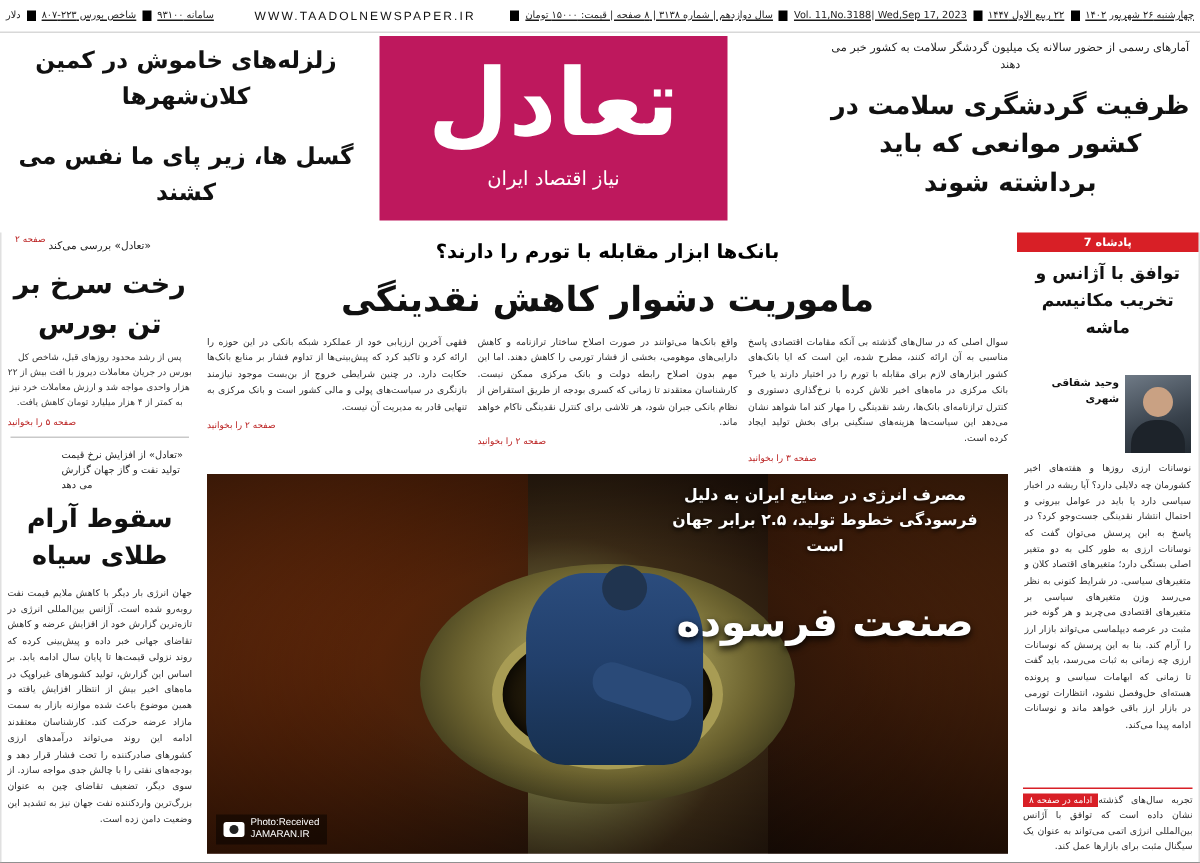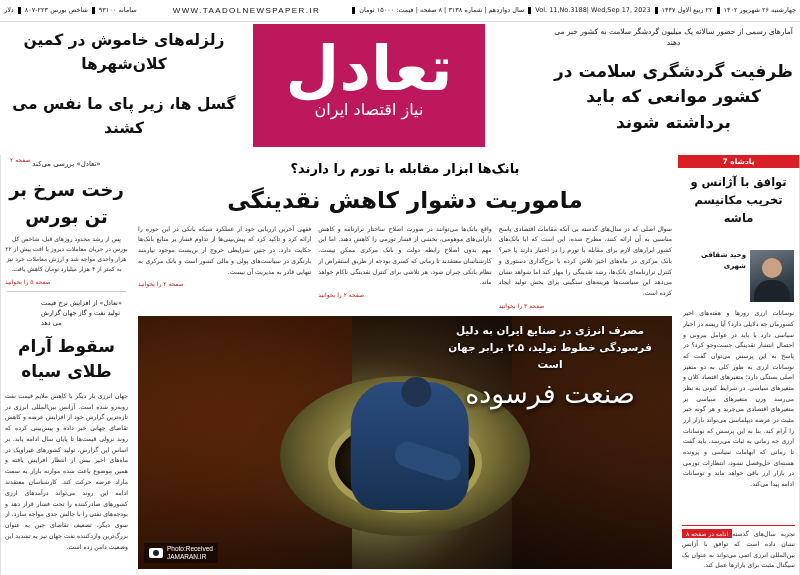"شاخص بورس ۲۲۳-۸۰۷" .topbar .seg.b { border-left: 3px solid #000000 -> 6px solid #000000; text-decoration: none -> underline }
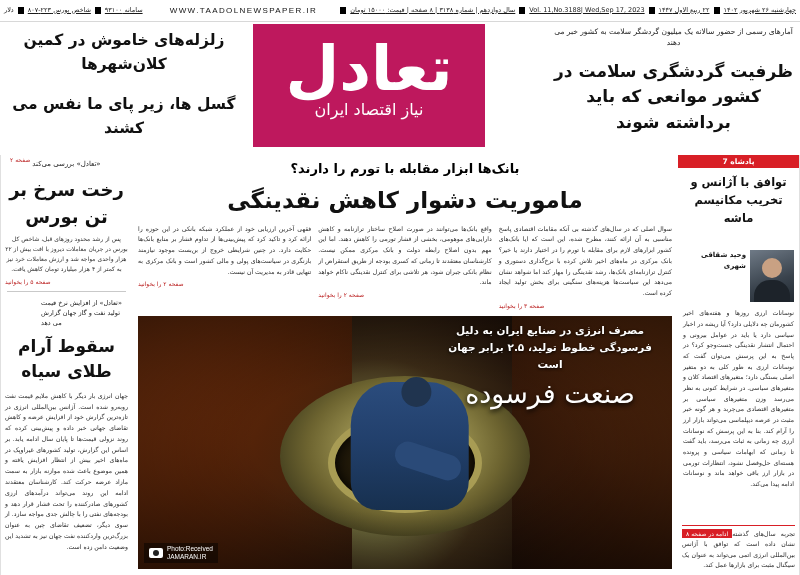"نیاز اقتصاد ایران" .logo-sub { font-size: 16px -> 13px; margin-top: none -> 12px }
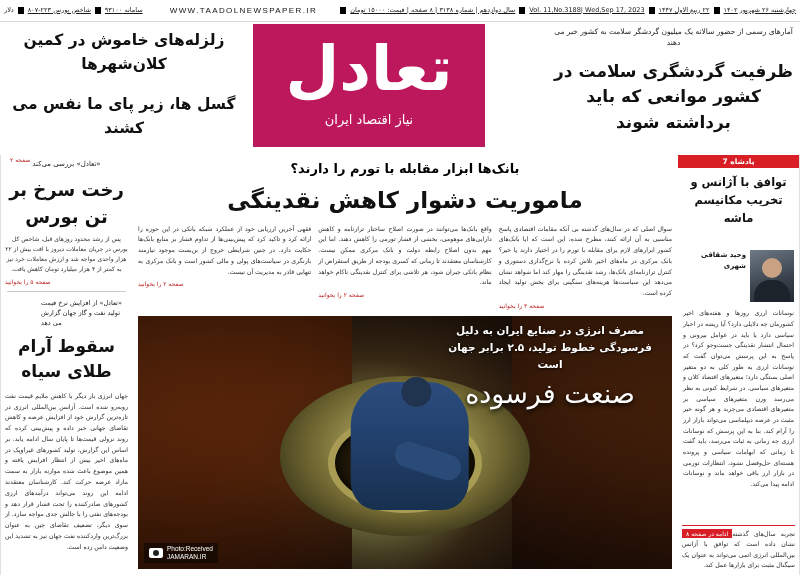"صنعت فرسوده" .ph-title { font-weight: normal -> bold; margin-top: 2px -> 24px }
